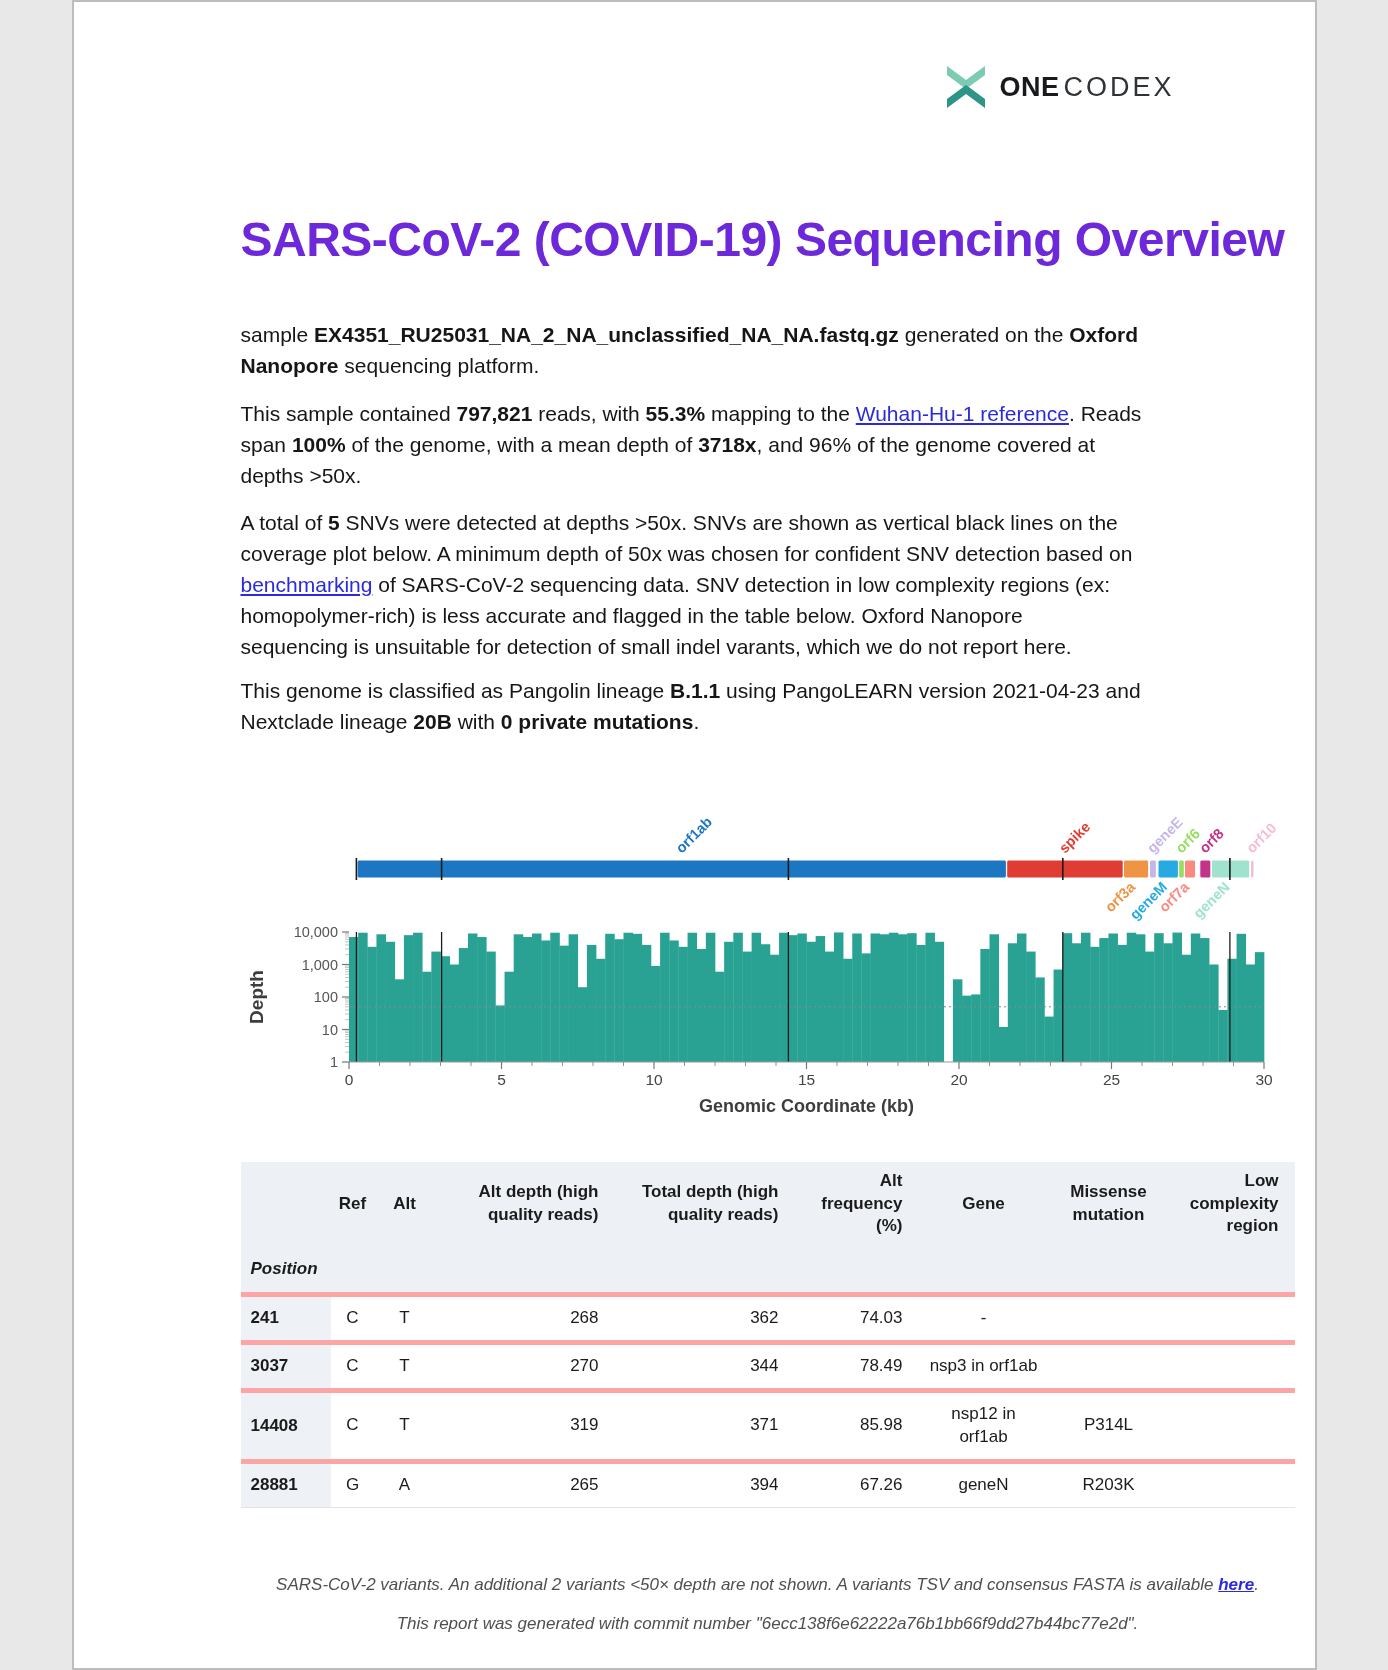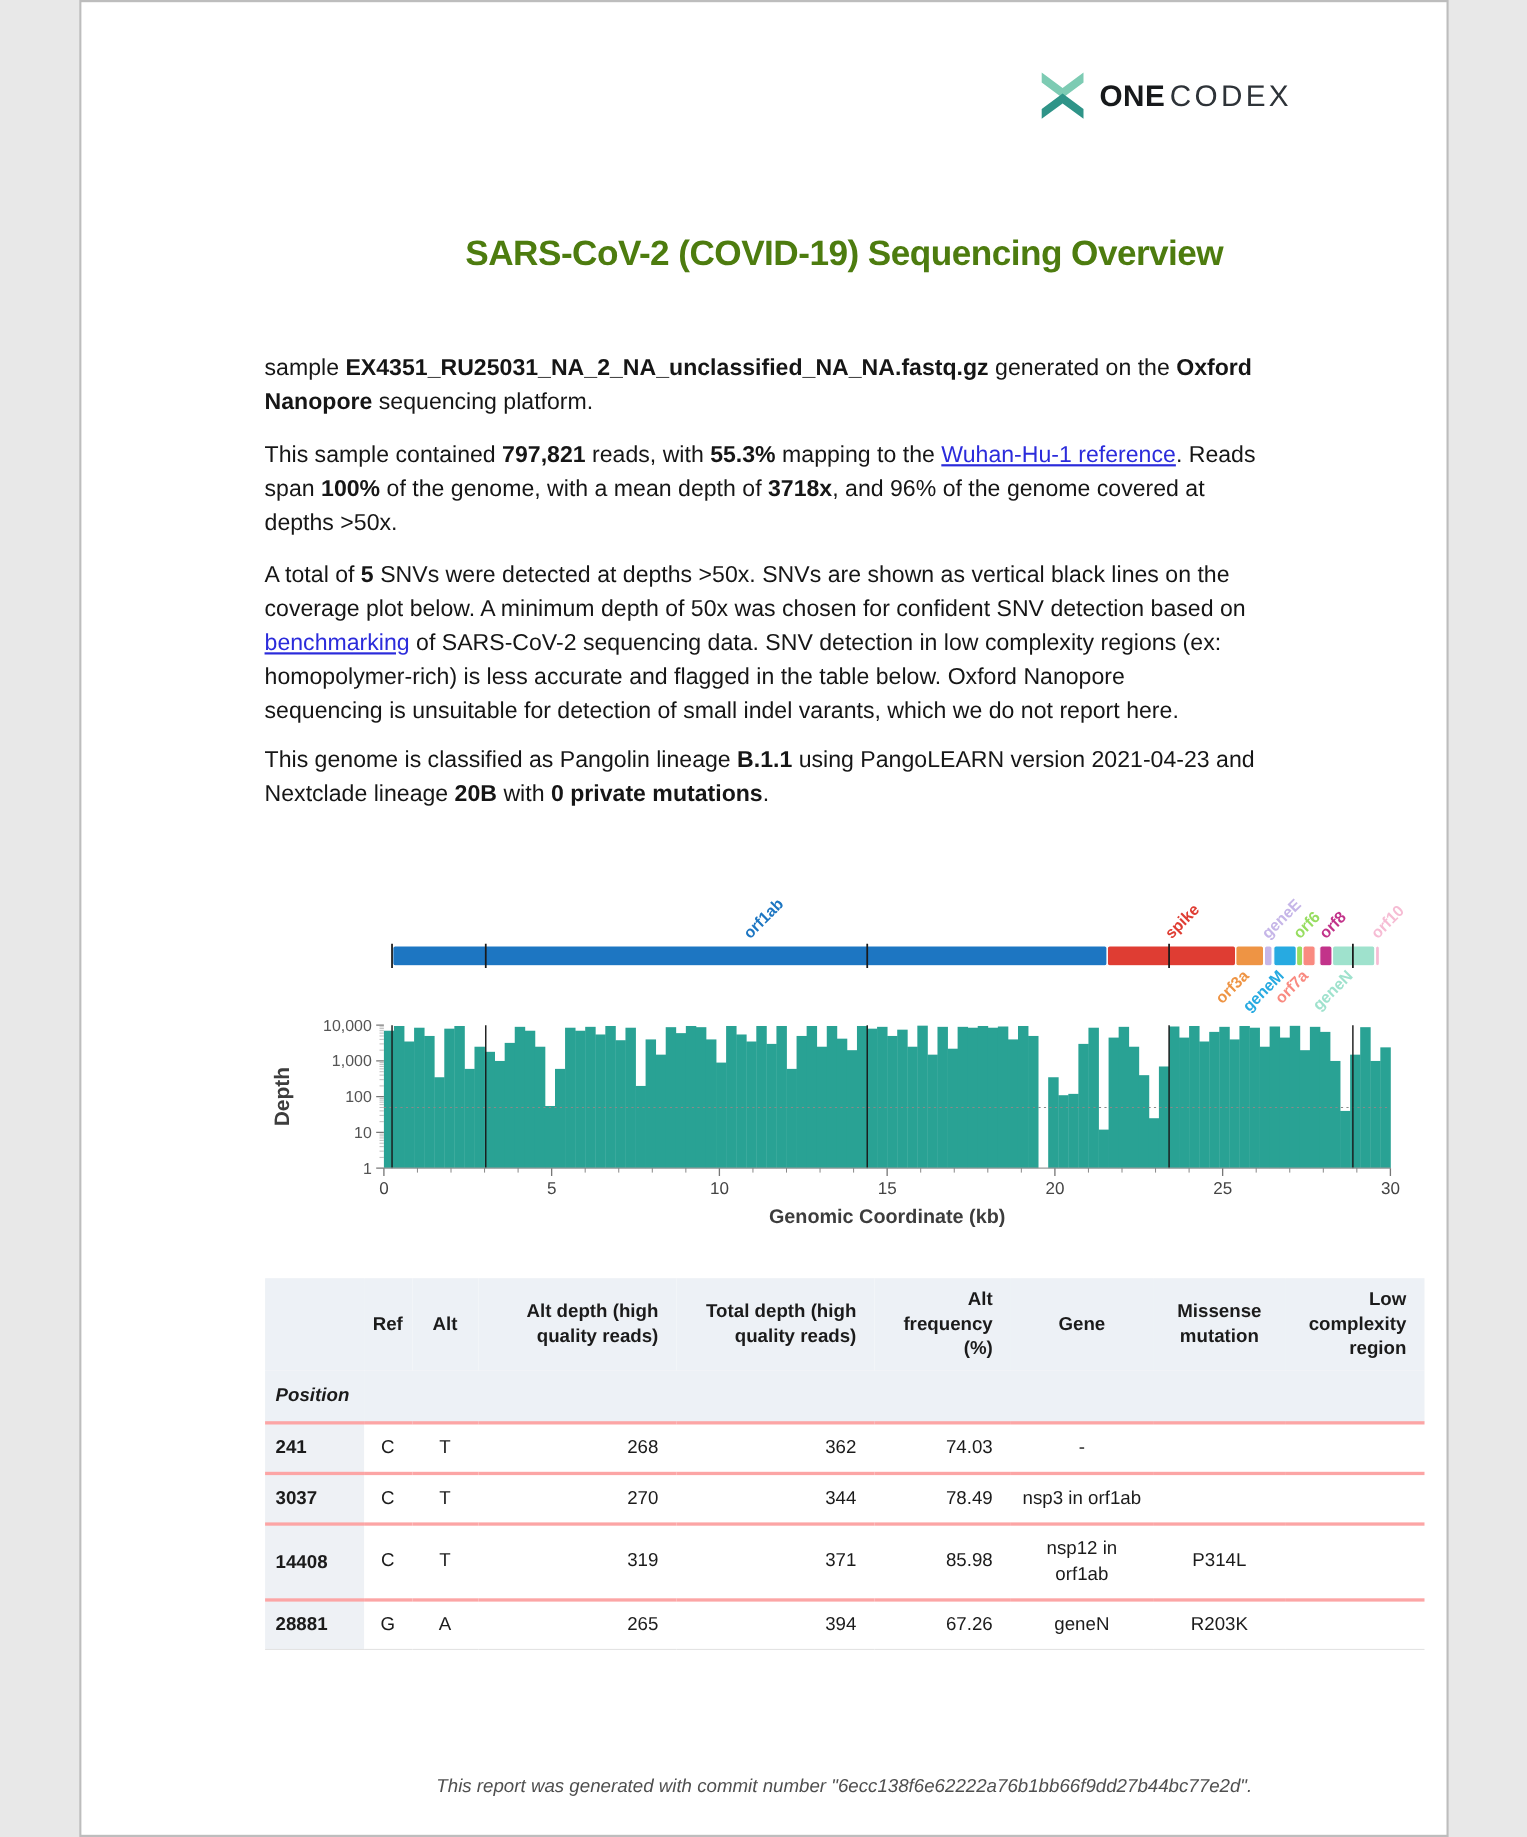"SARS-CoV-2 (COVID-19) Sequencing" .title { color: #4d7c0f -> #6d28d9; font-size: 32px -> 48px; text-align: center -> none }
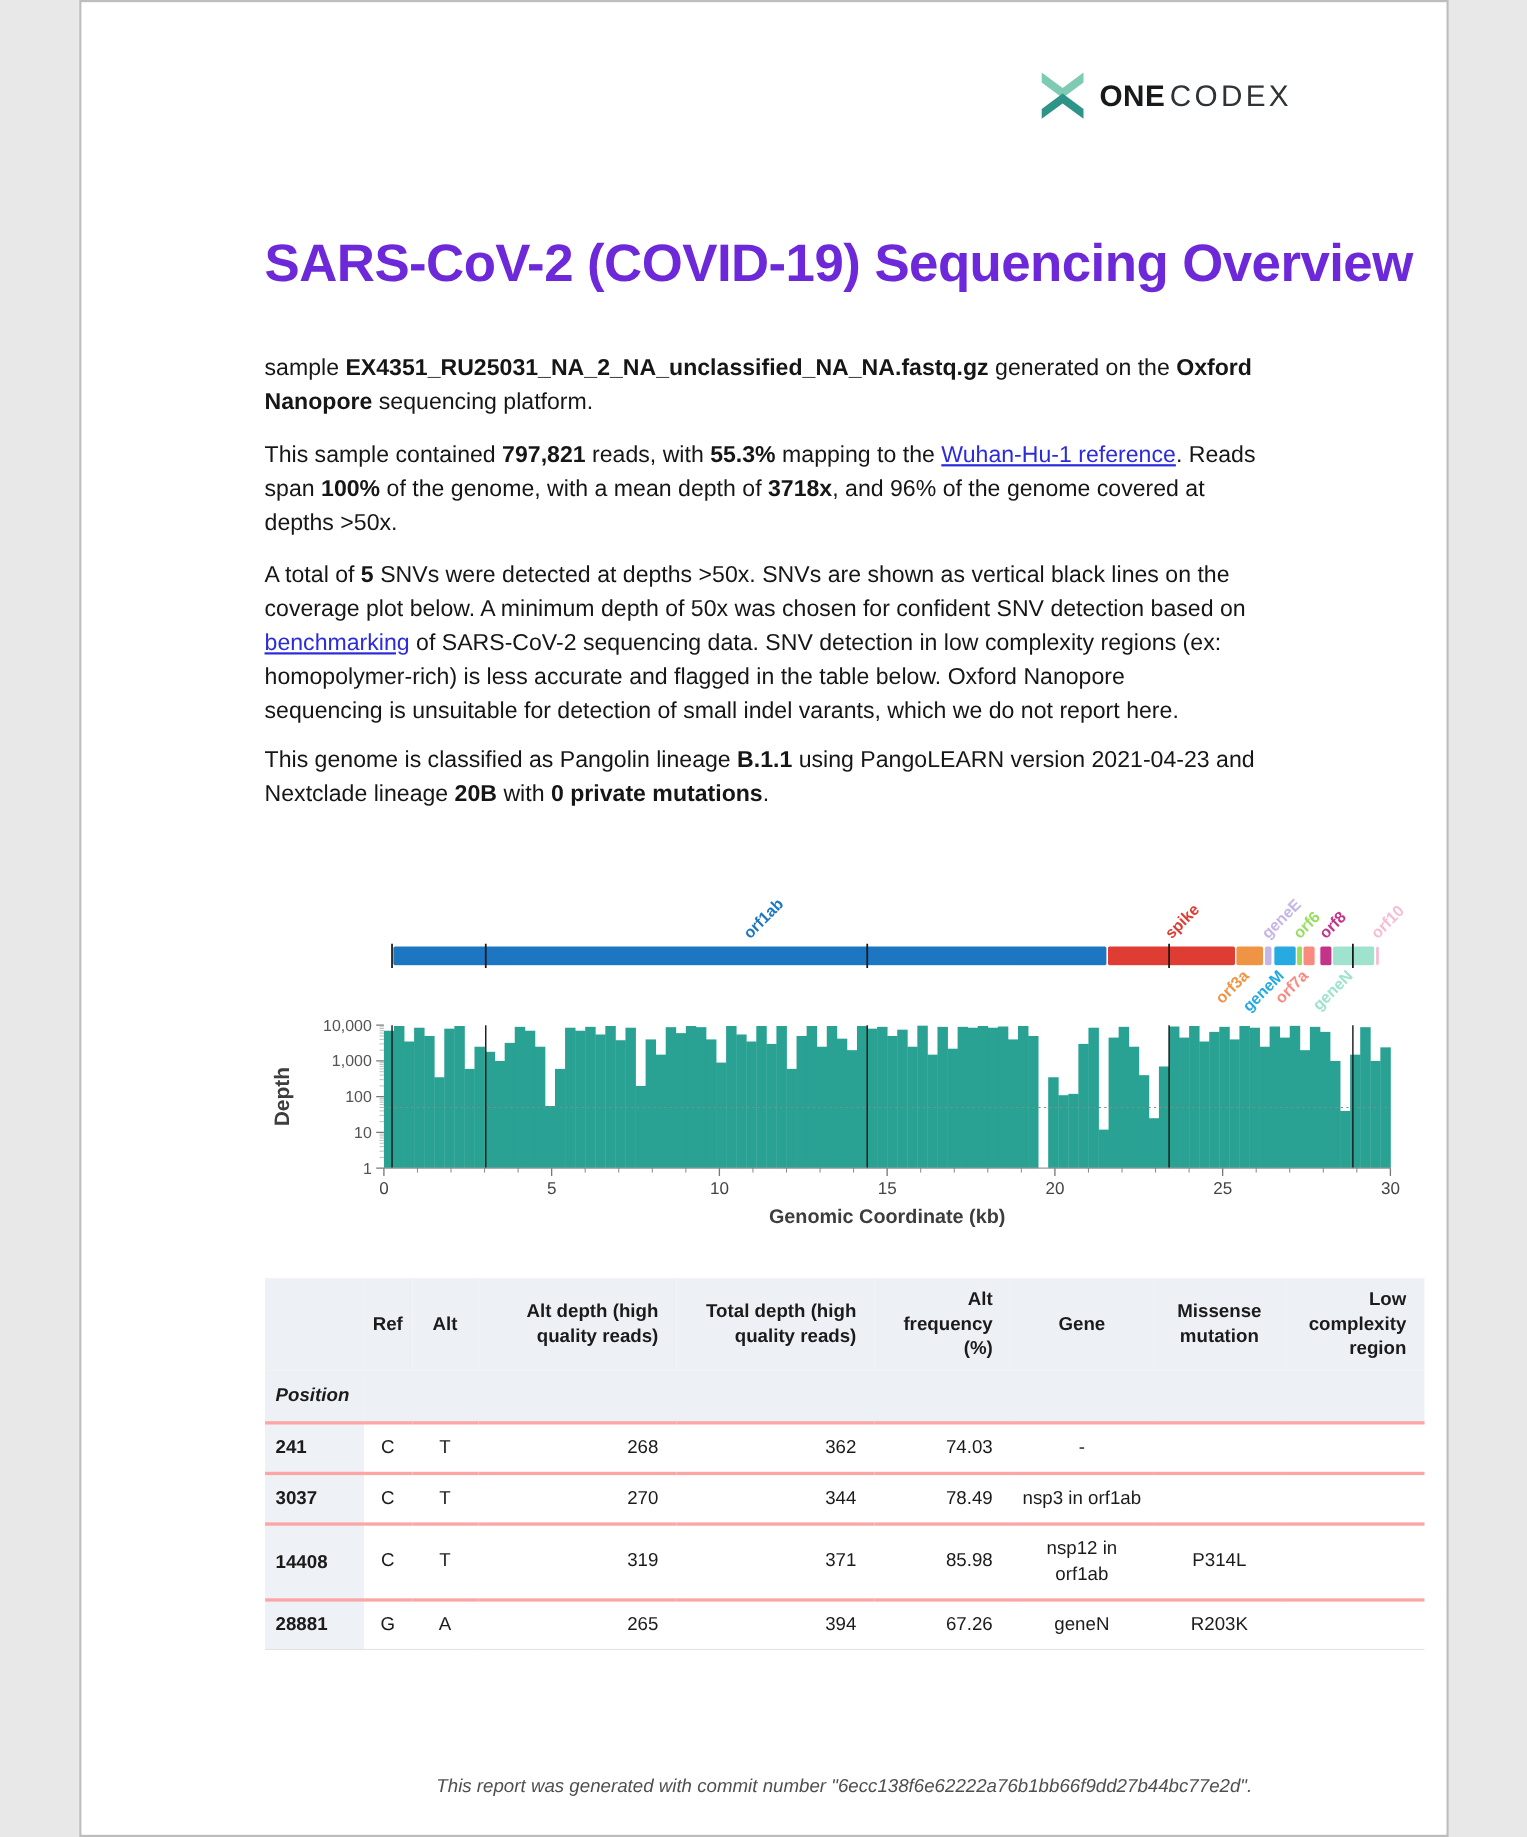"241" table.snv tbody tr { border-top: 3px solid #fca5a5 -> 5px solid #fca5a5 }
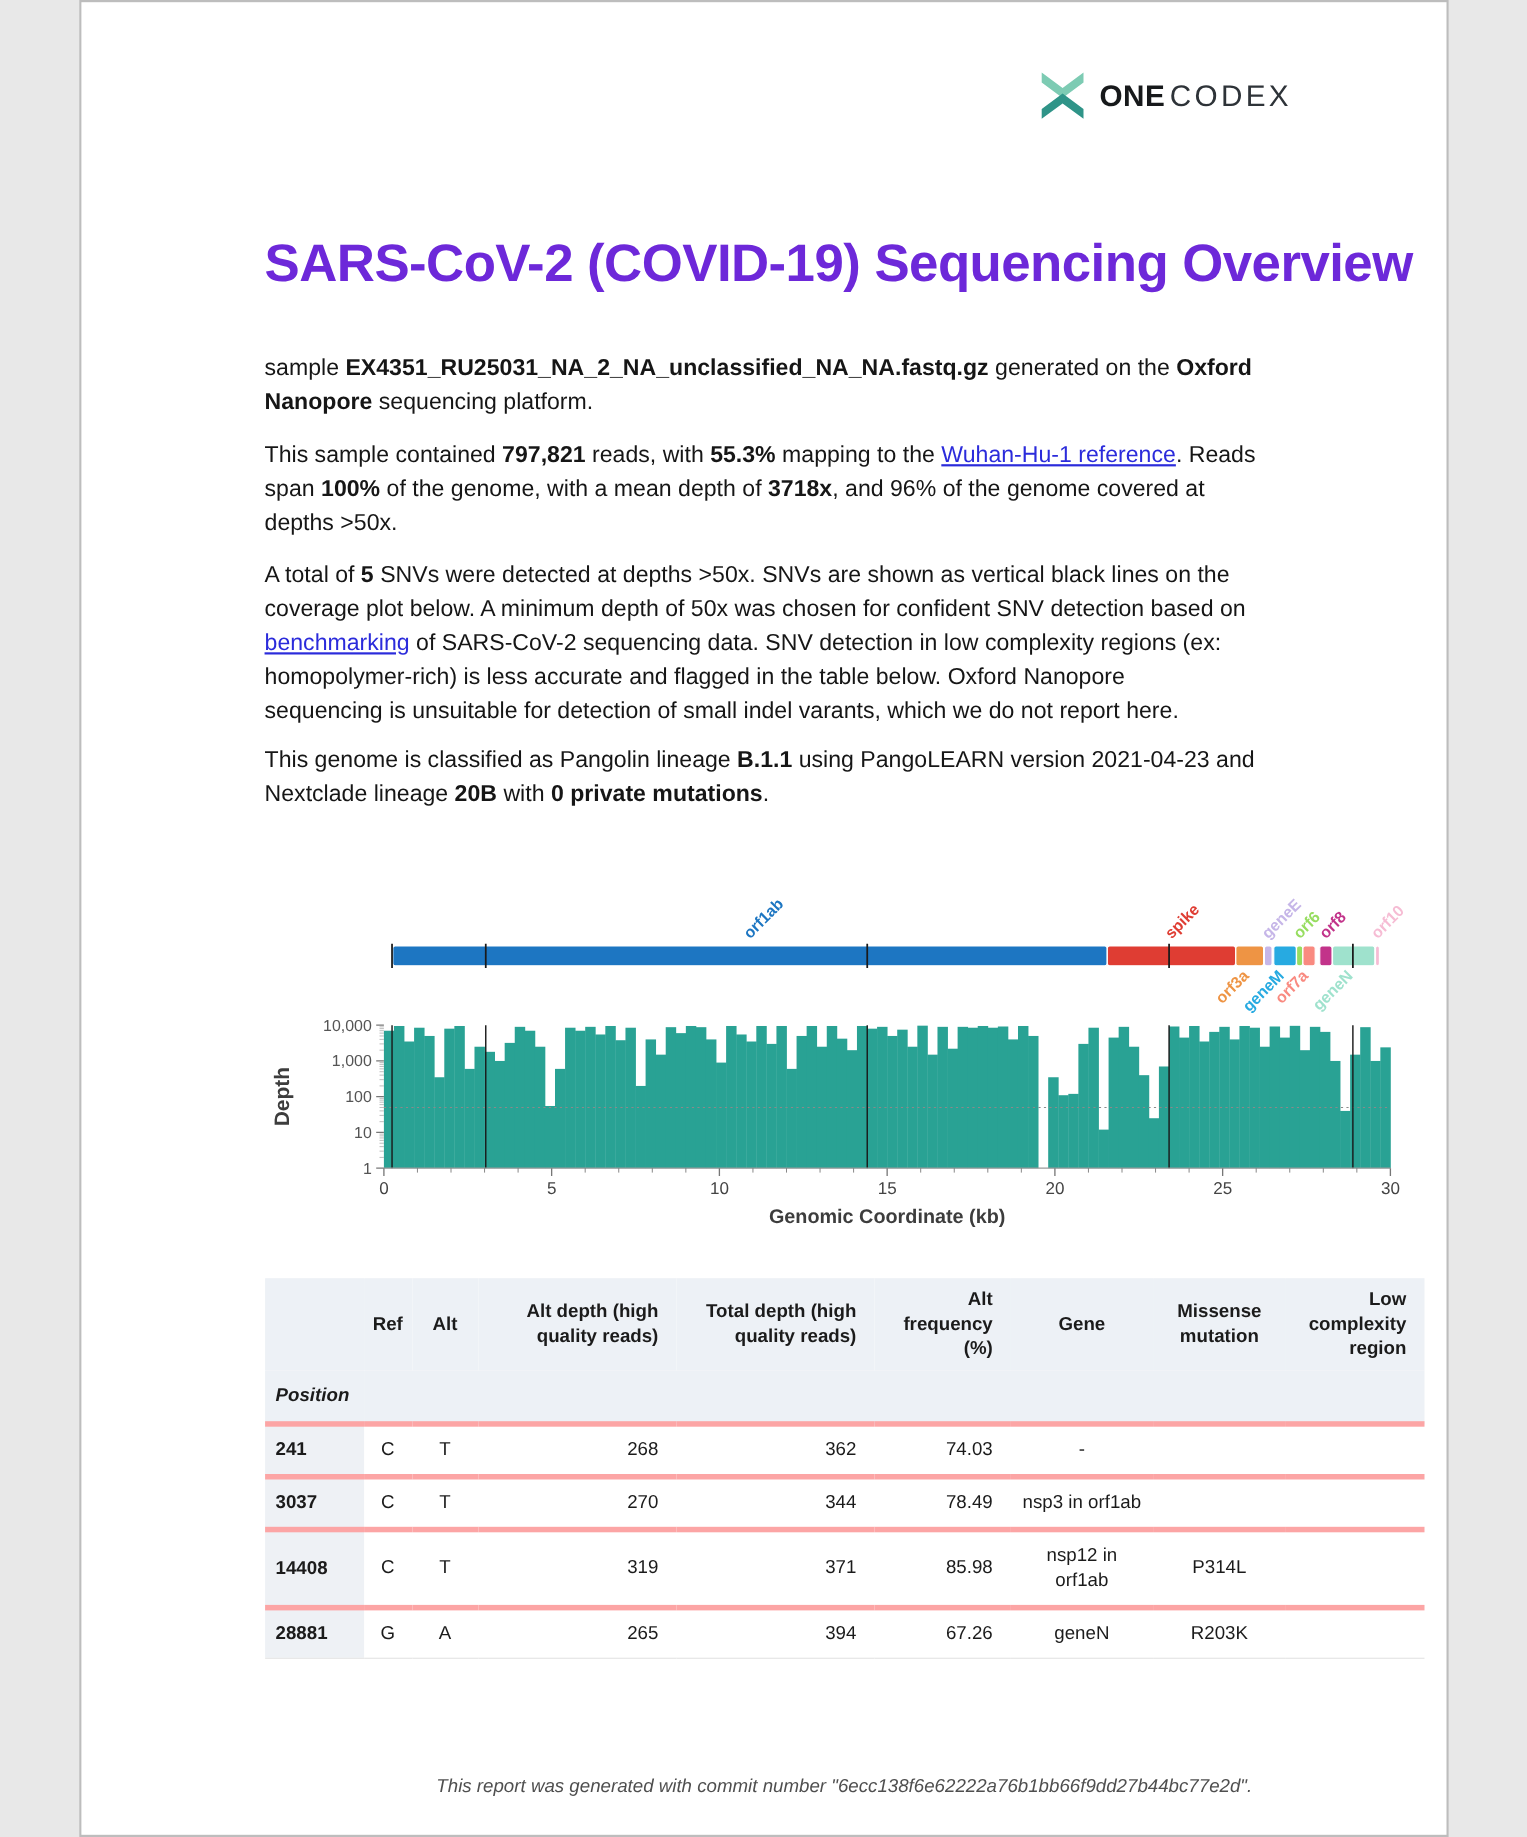"SARS-CoV-2 variants. An additional 2" div.footer { html: none -> <div><span>SARS-CoV-2 variants. An additional 2 variants &lt;50× depth are not shown. A variants TSV and consensus FASTA is available </span><a>here</a><span>.</span></div> }
